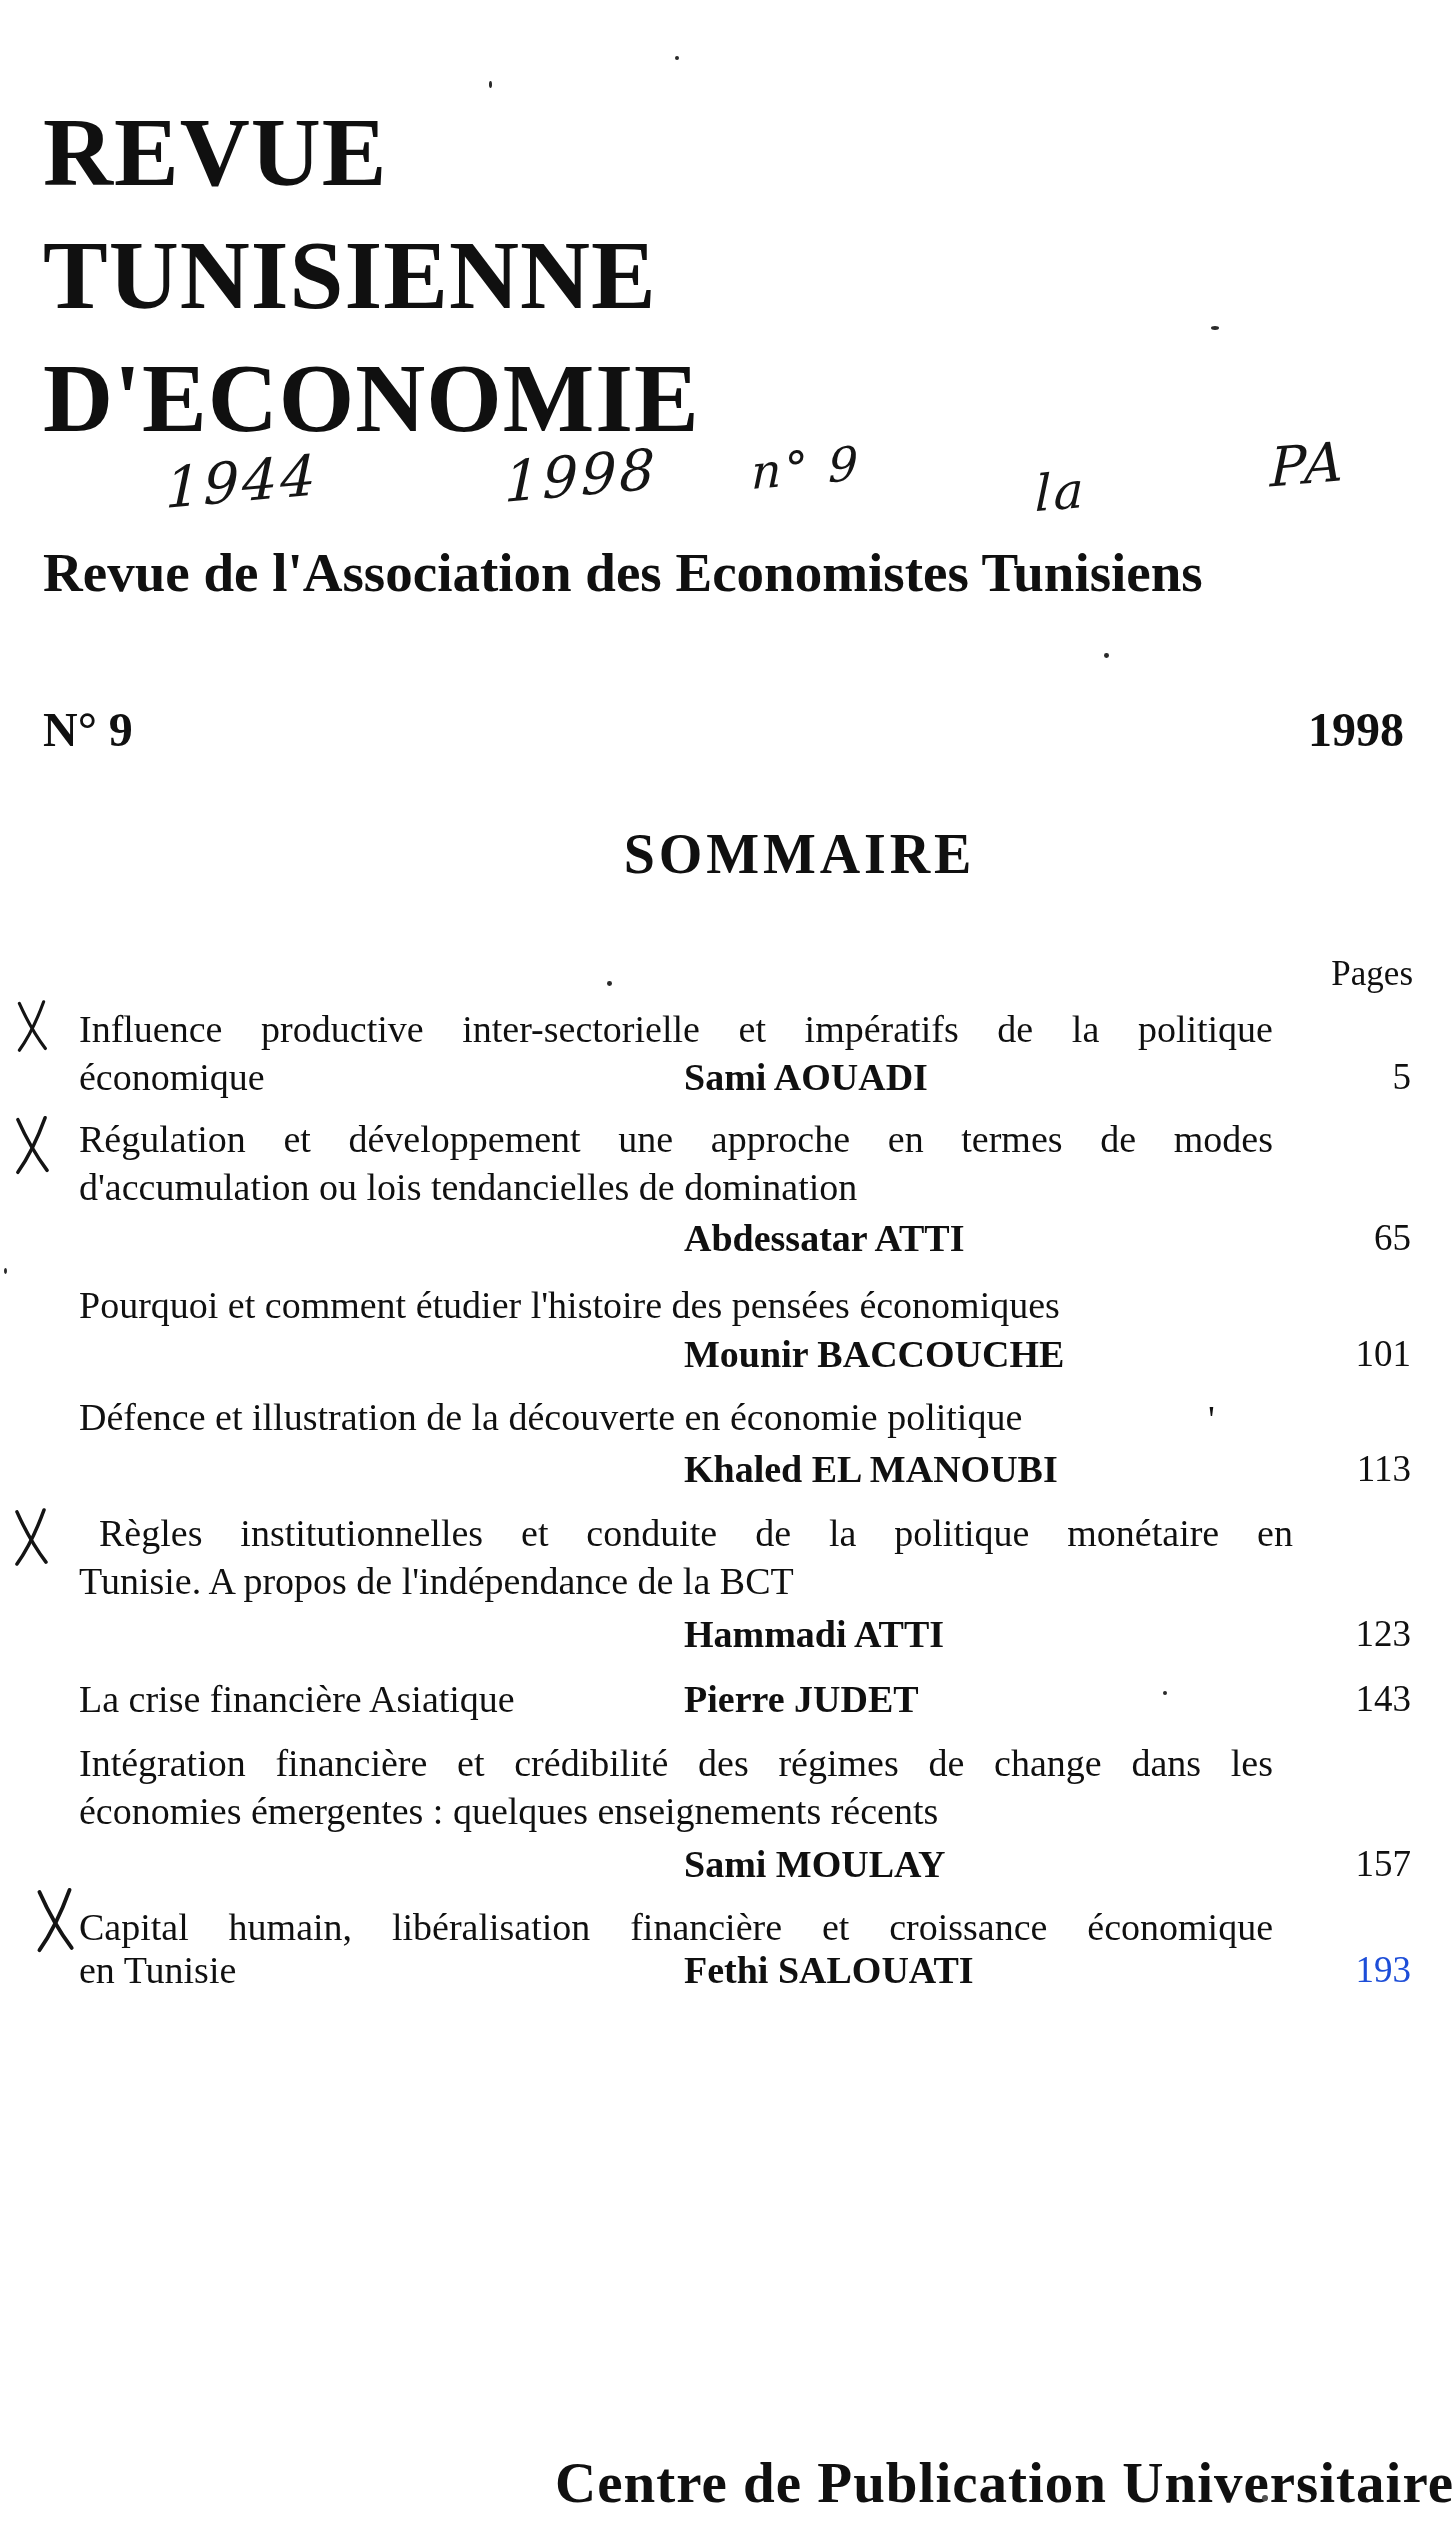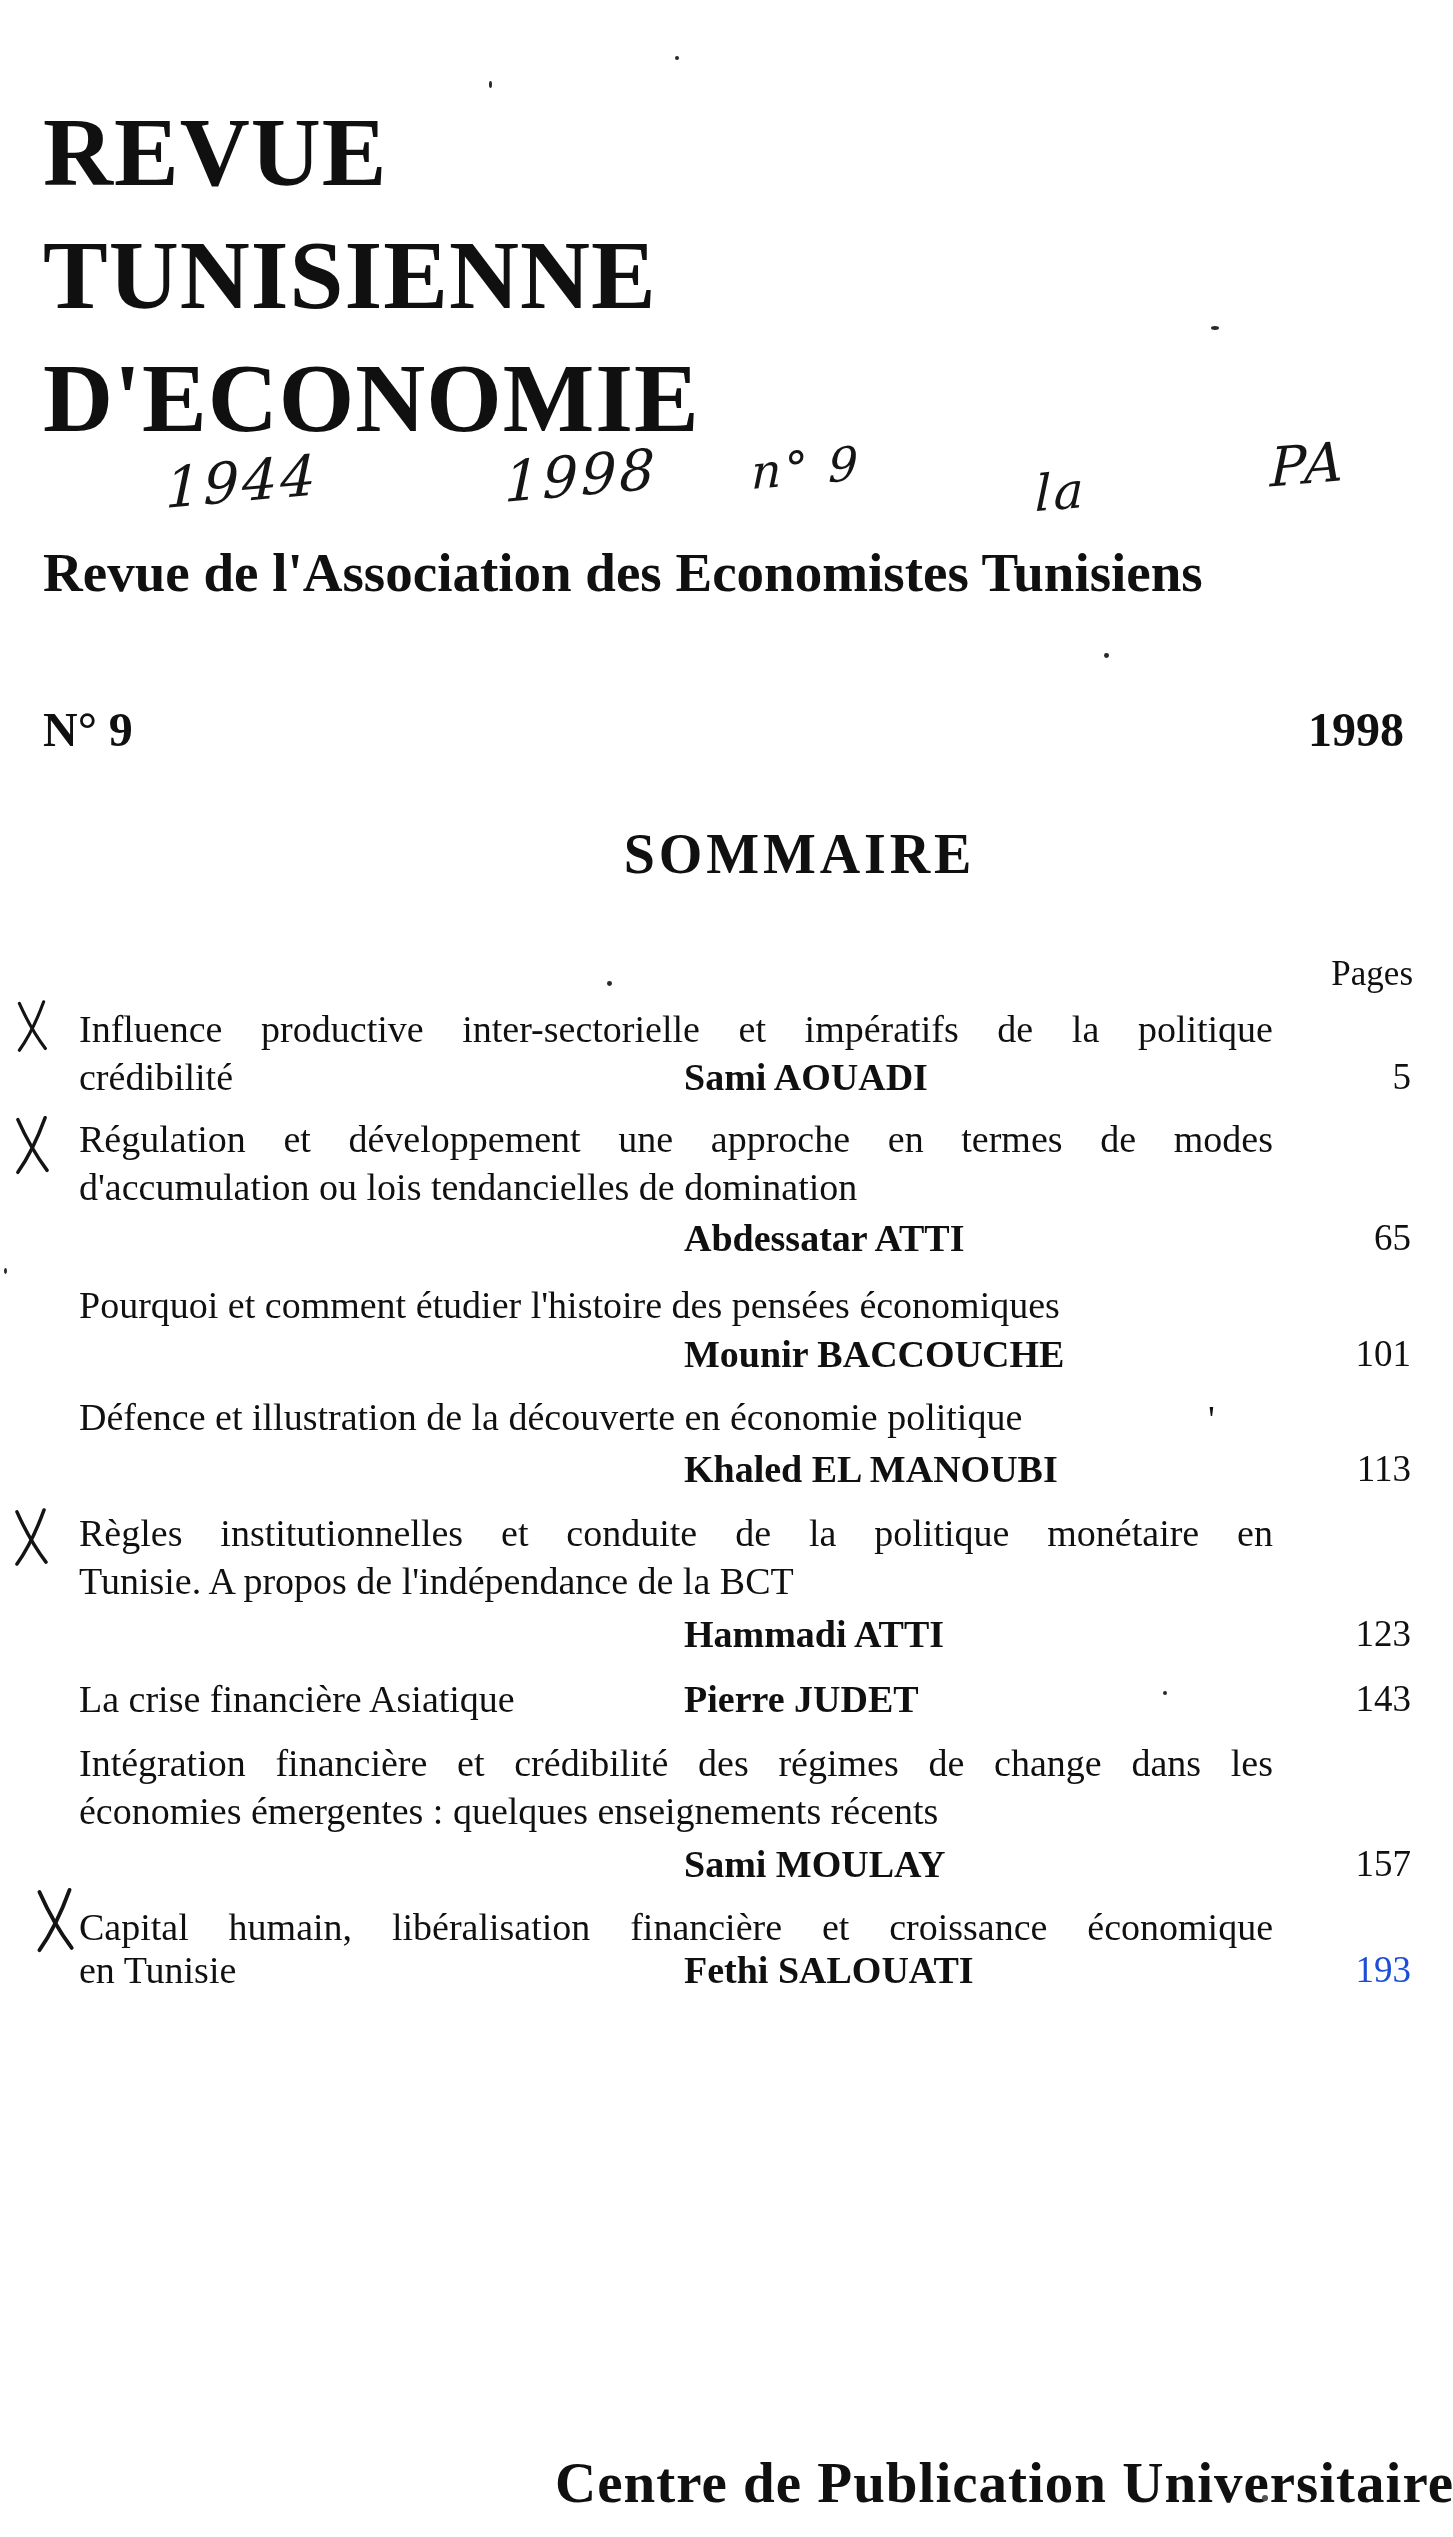"crédibilité" span.inline-title { text: crédibilité -> économique }
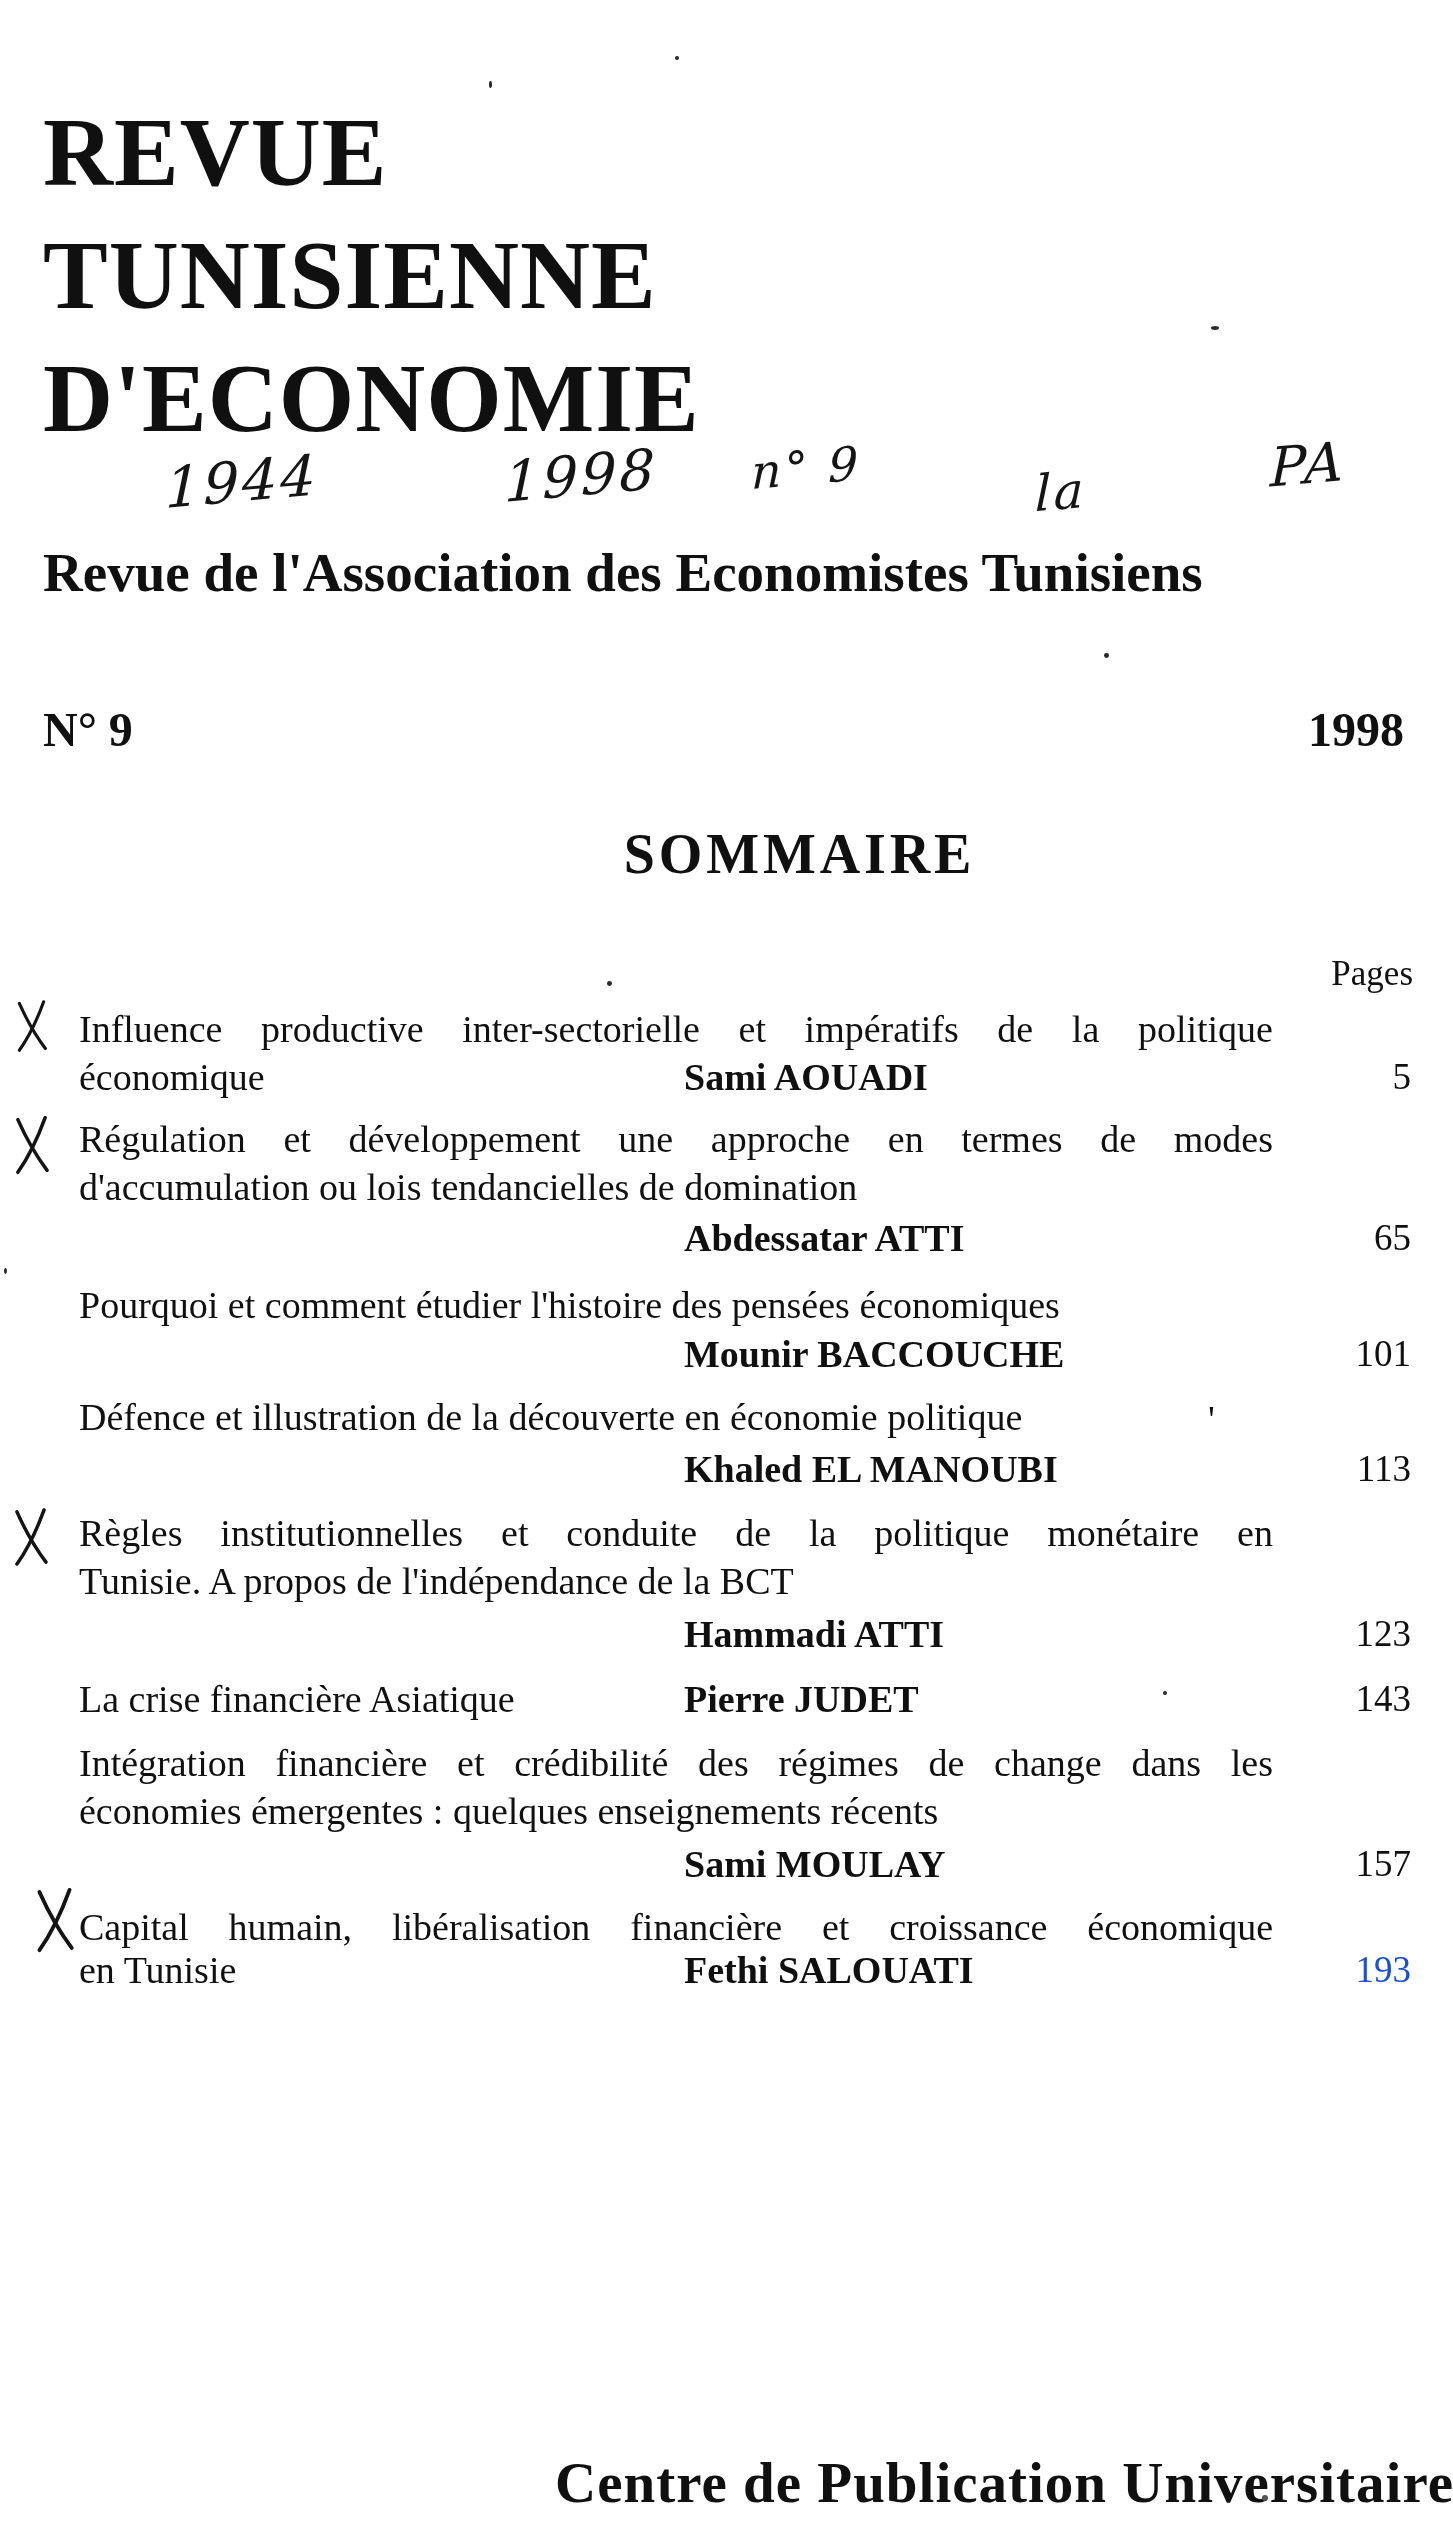"Règles institutionnelles et conduite de" div.line { margin-left: none -> 20px }
